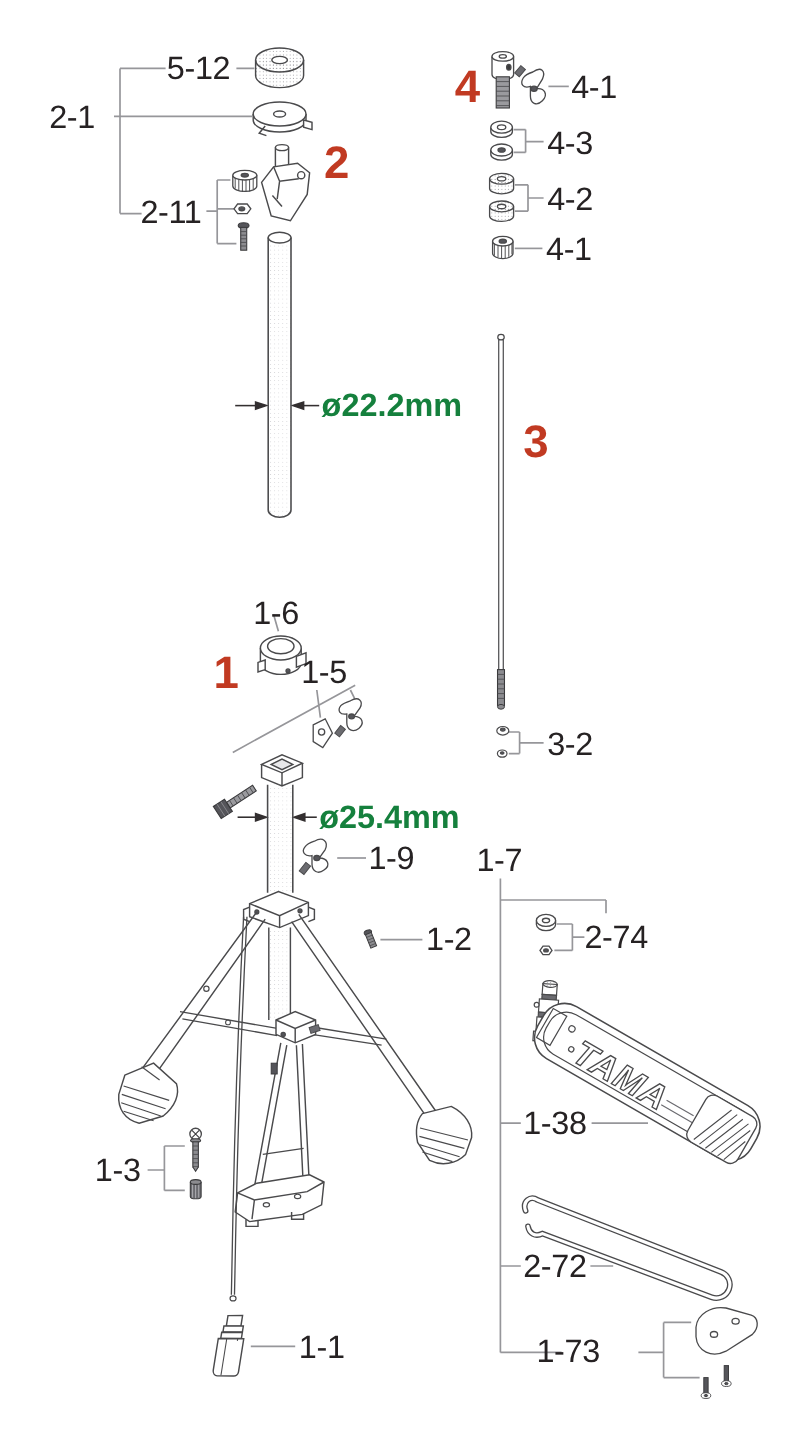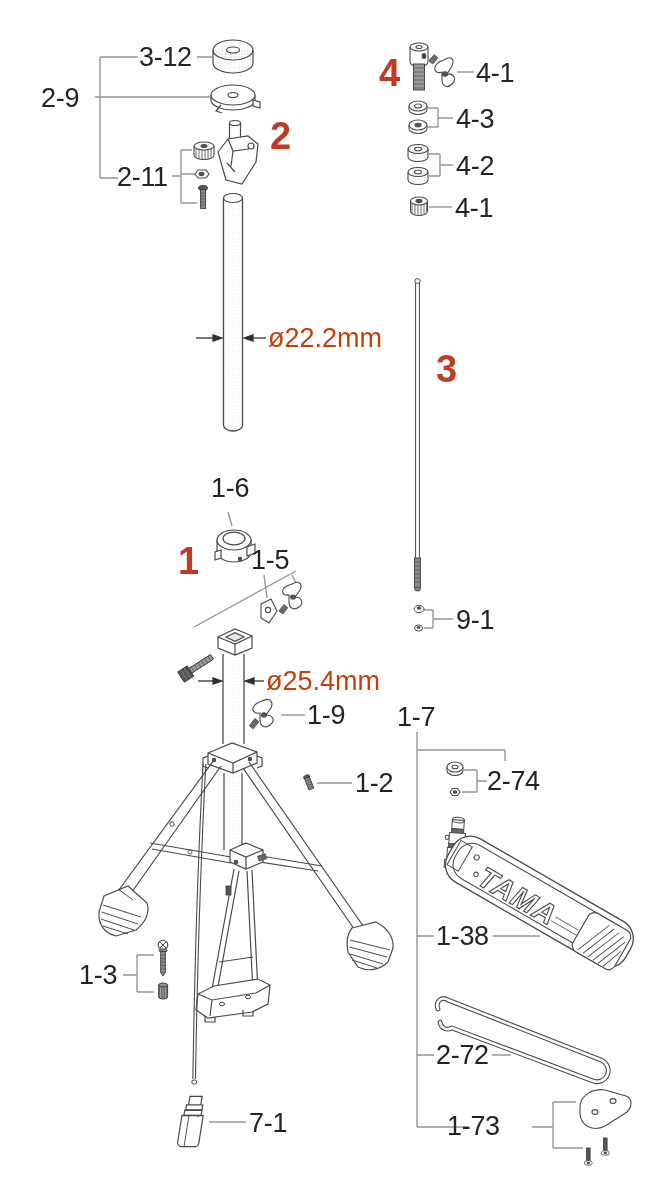"3-12" div.lbl { text: 3-12 -> 5-12 }
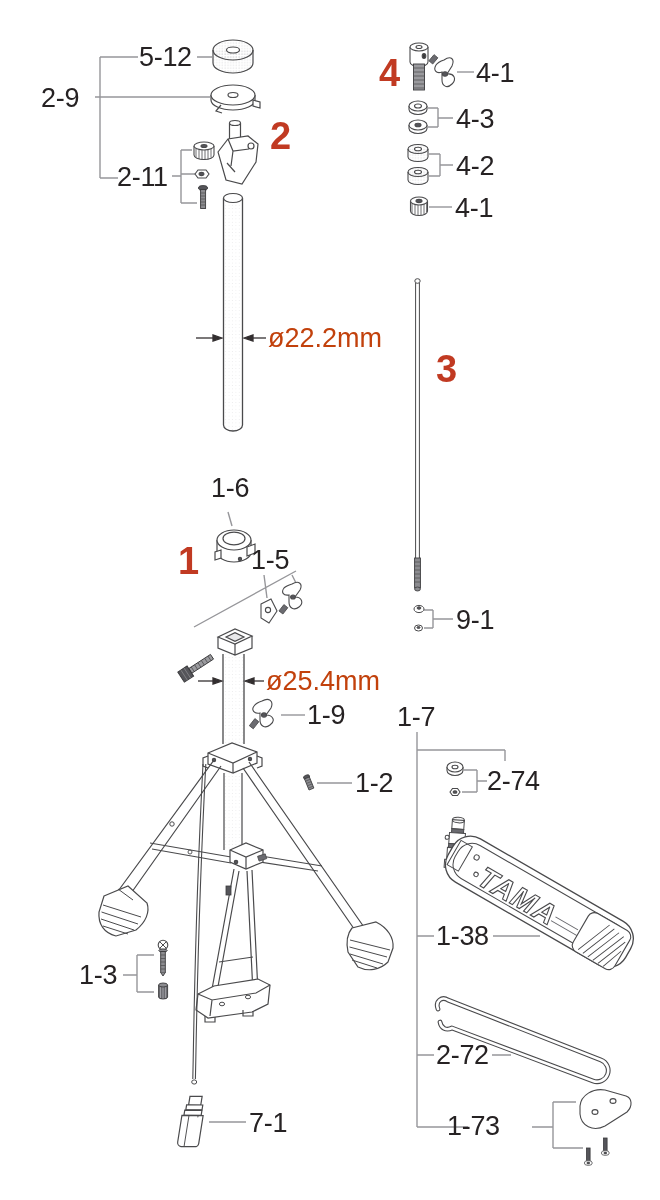"2-9" div.lbl { text: 2-9 -> 2-1 }
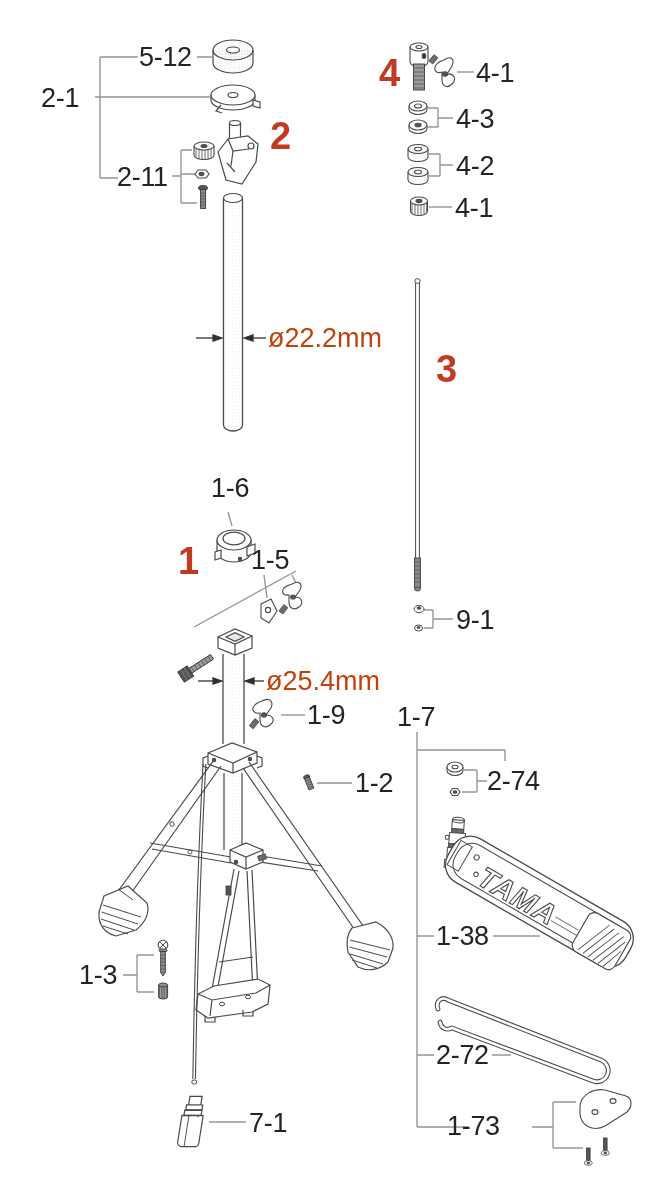"ø22.2mm" .dim { color: #c2410c -> #15803d; font-weight: none -> bold }
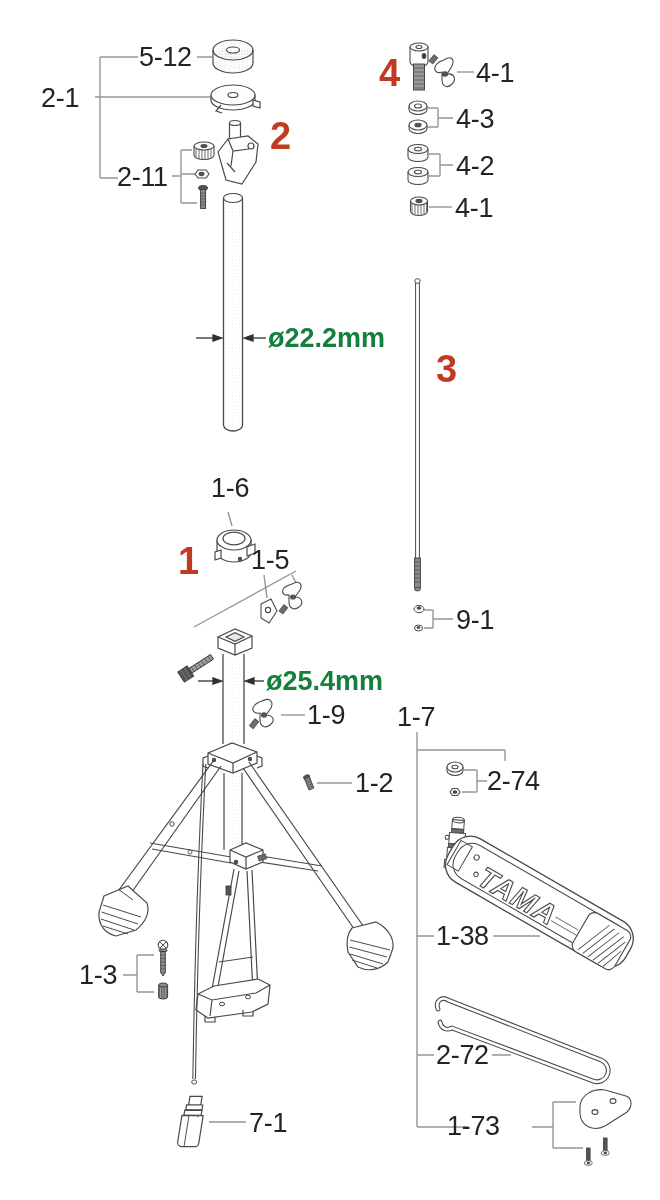"1-6" div.lbl { top: 475px -> 498px }
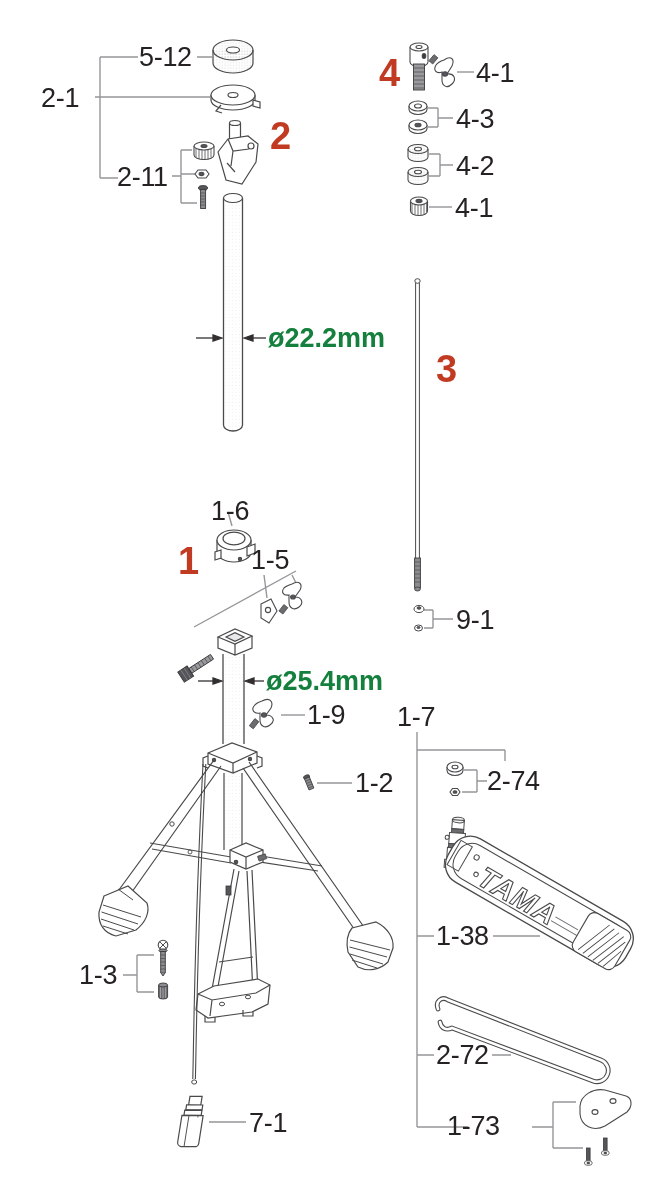"9-1" div.lbl { text: 9-1 -> 3-2 }
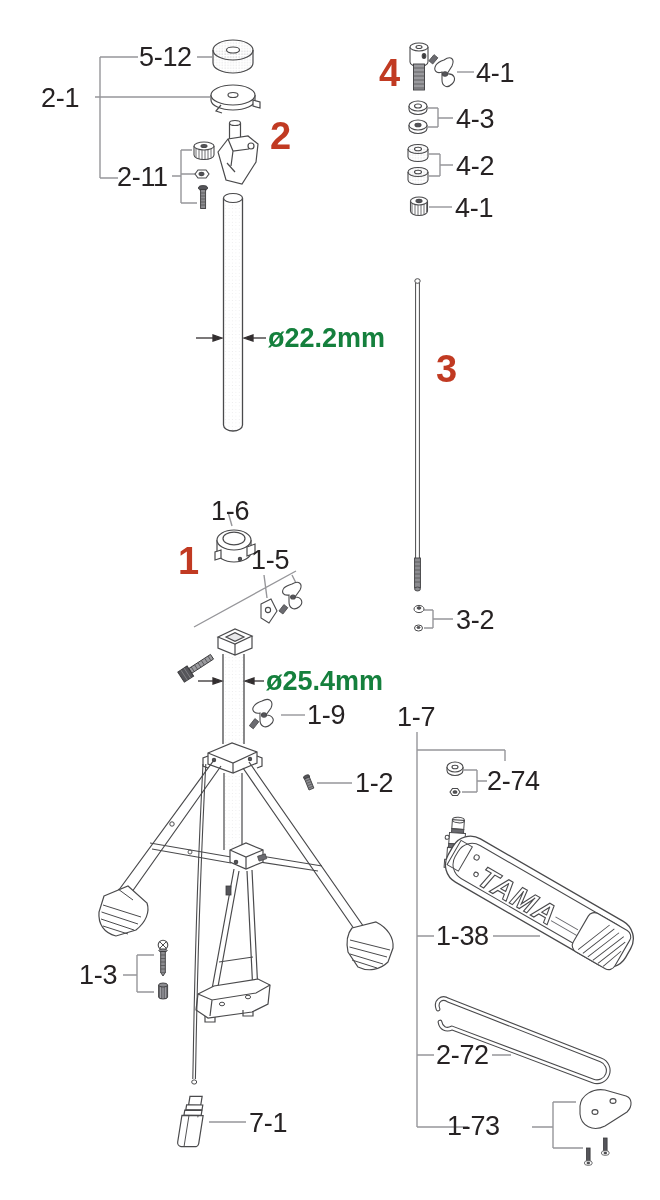"7-1" div.lbl { text: 7-1 -> 1-1 }
